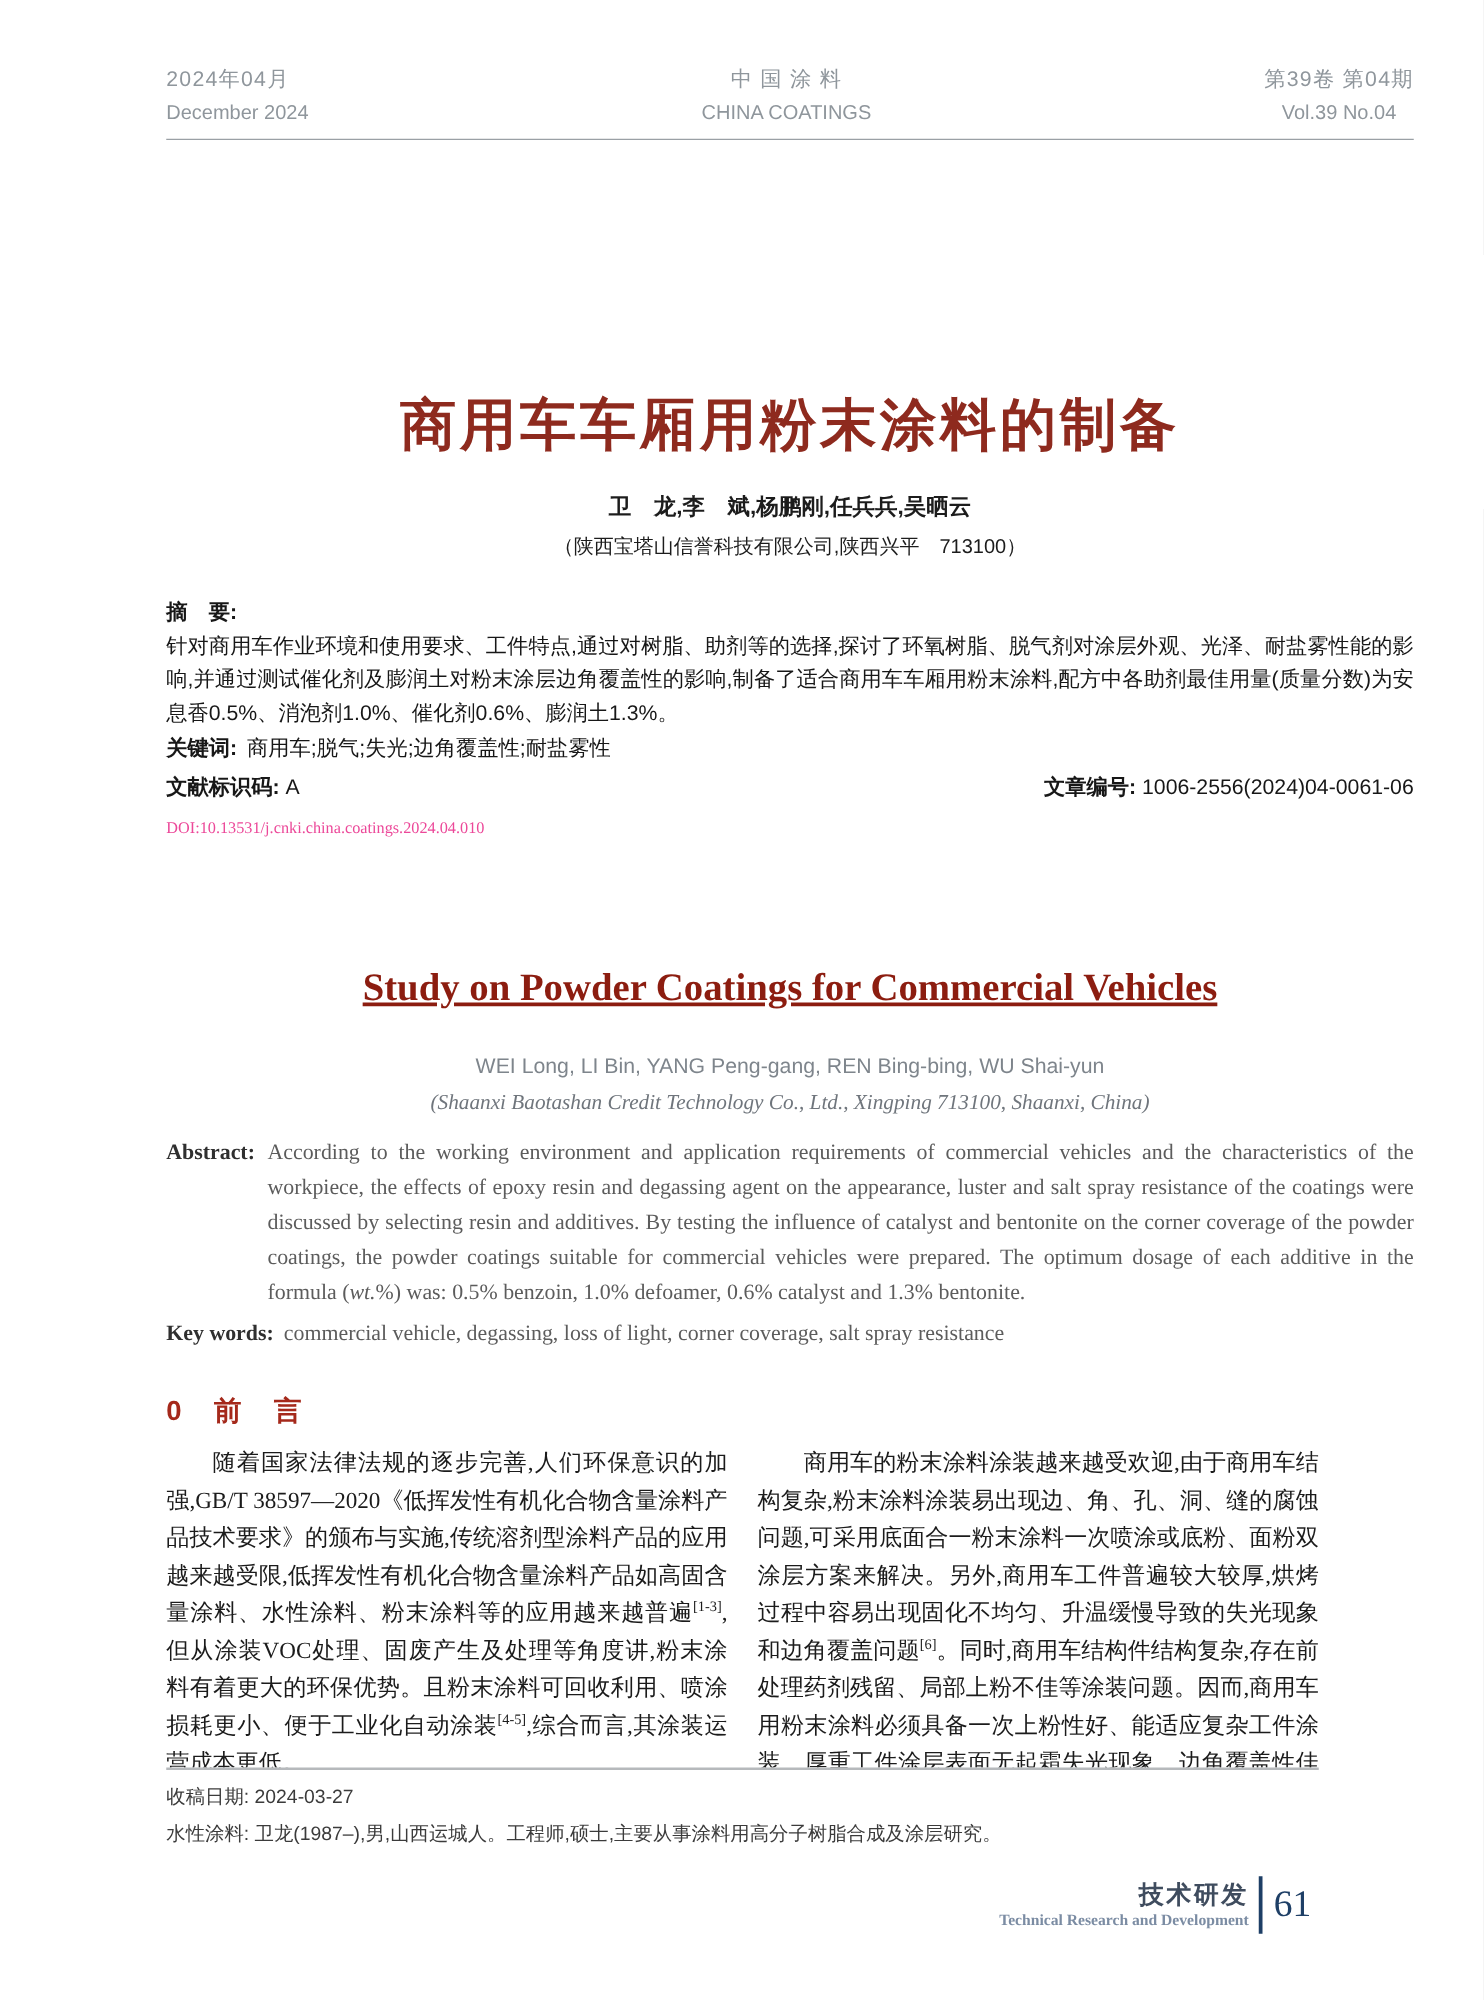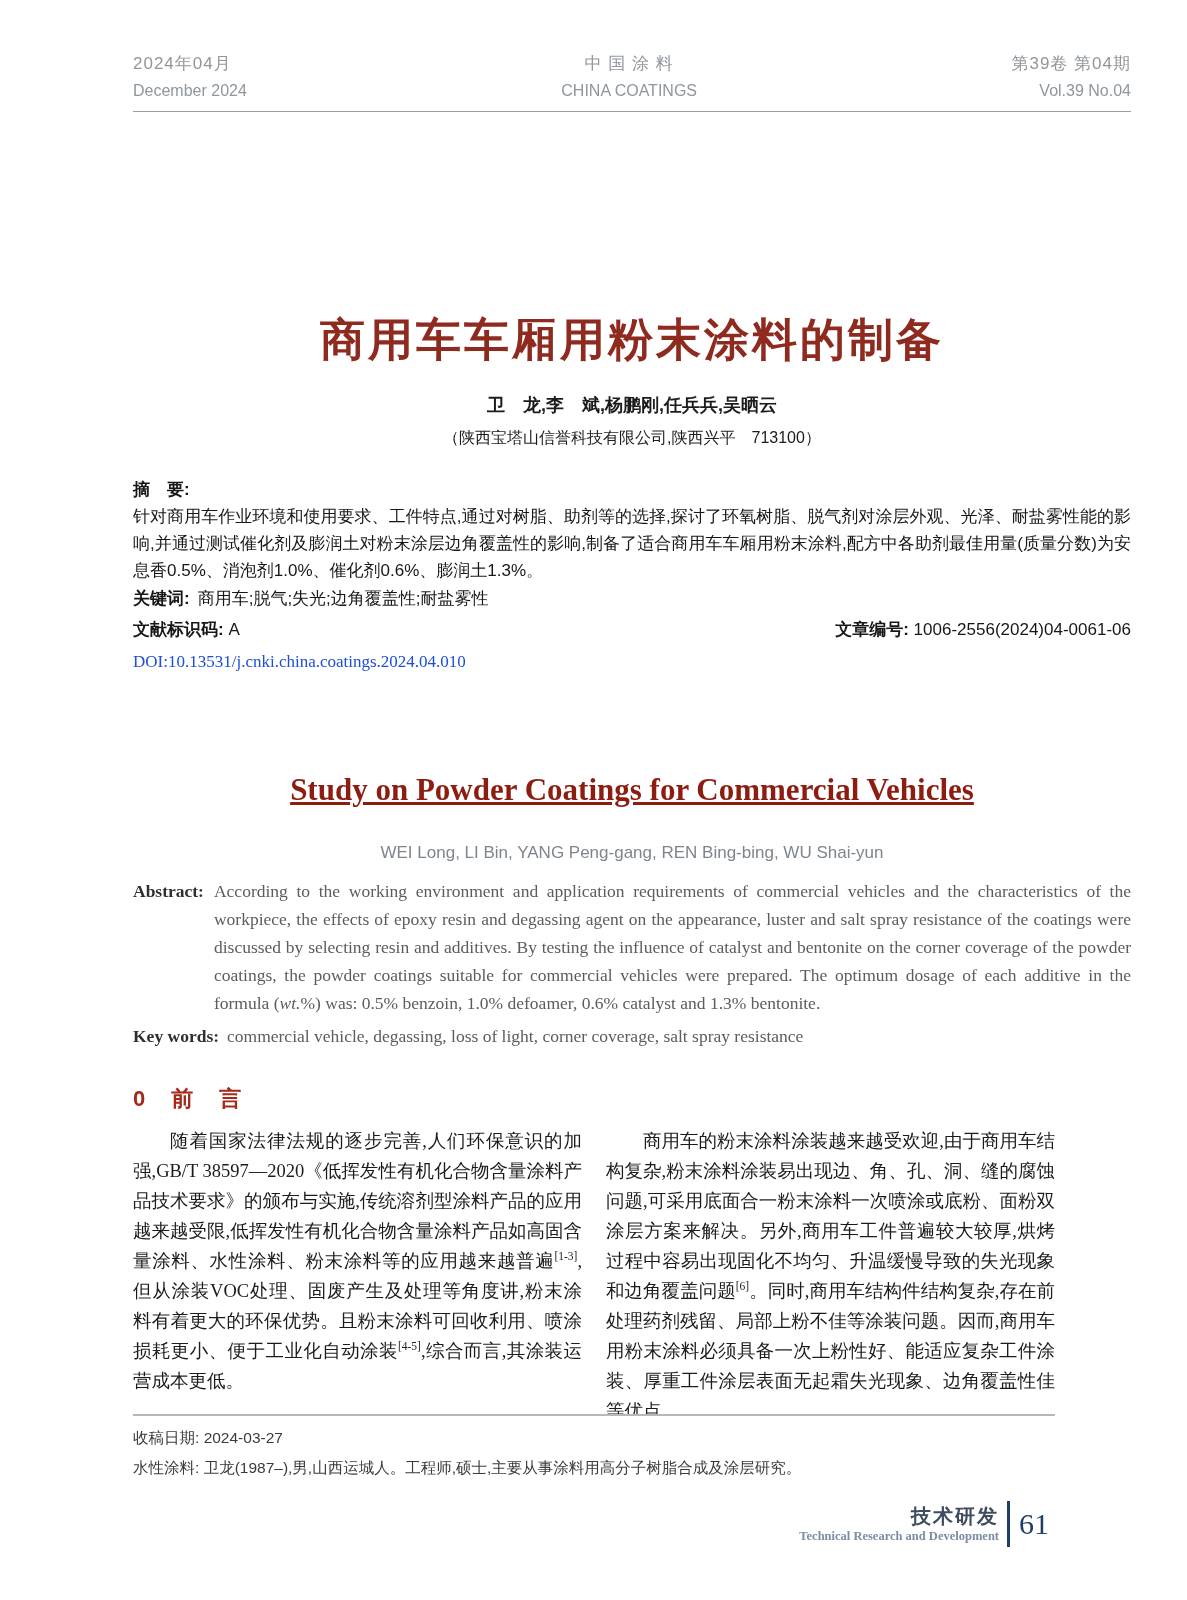"第39卷 第04期" .head-right { text-align: right -> center }
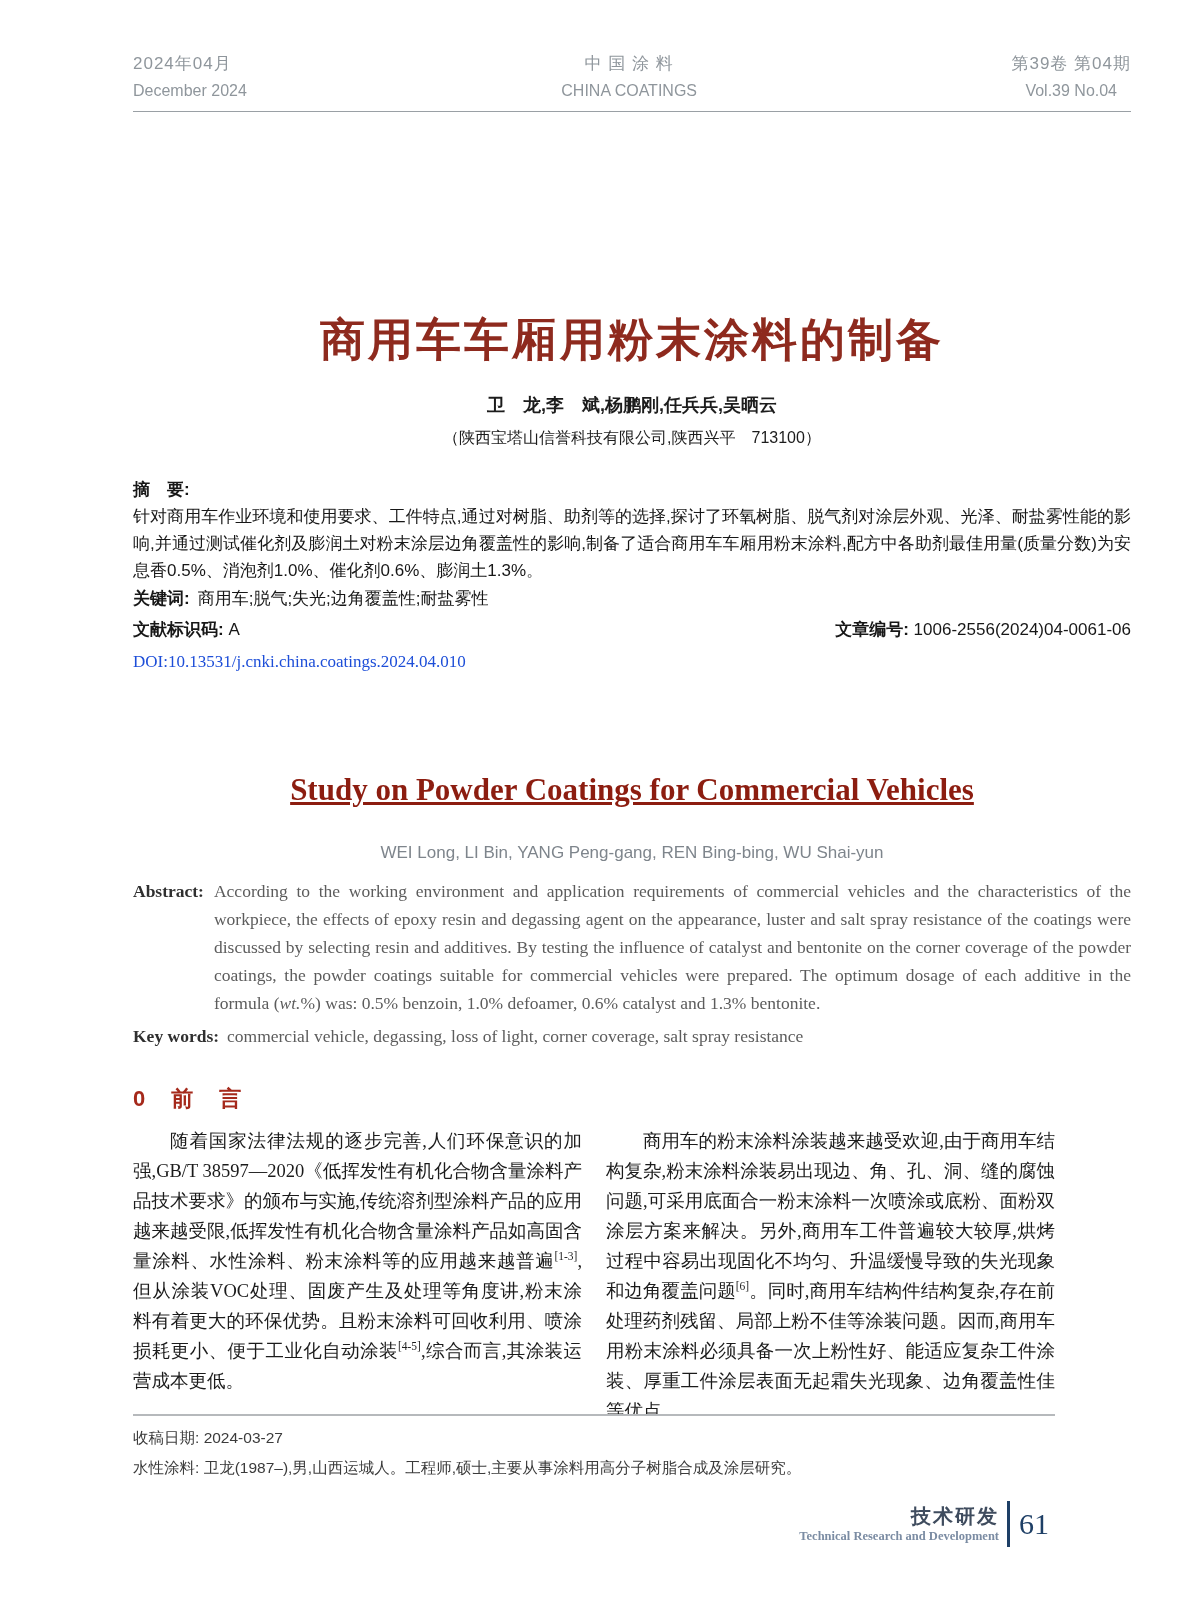"DOI:10.13531/j.cnki.china.coatings.2024." .doi-line { color: #1d4ed8 -> #ec4899; font-size: 17px -> 13px }
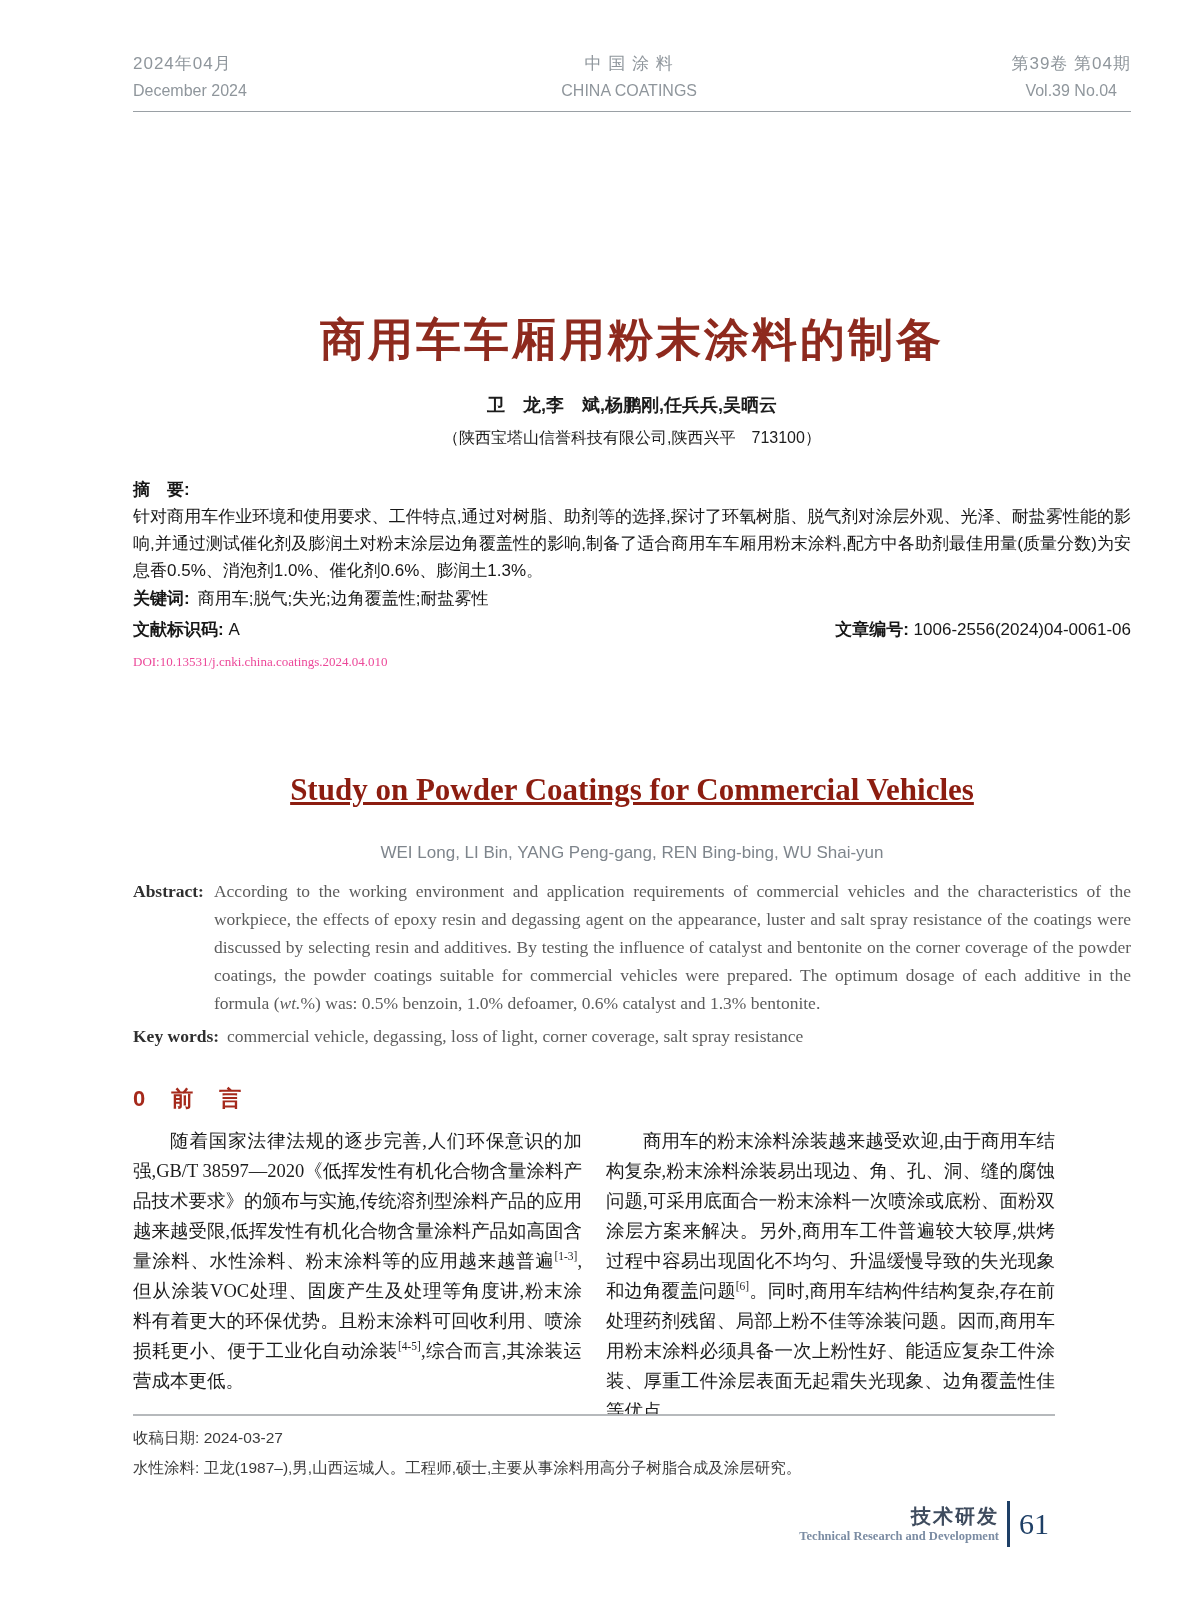"(Shaanxi Baotashan Credit Technology" div.affil-en { html: none -> <div>(Shaanxi Baotashan Credit Technology Co., Ltd., Xingping 713100, Shaanxi, China)</div> }
